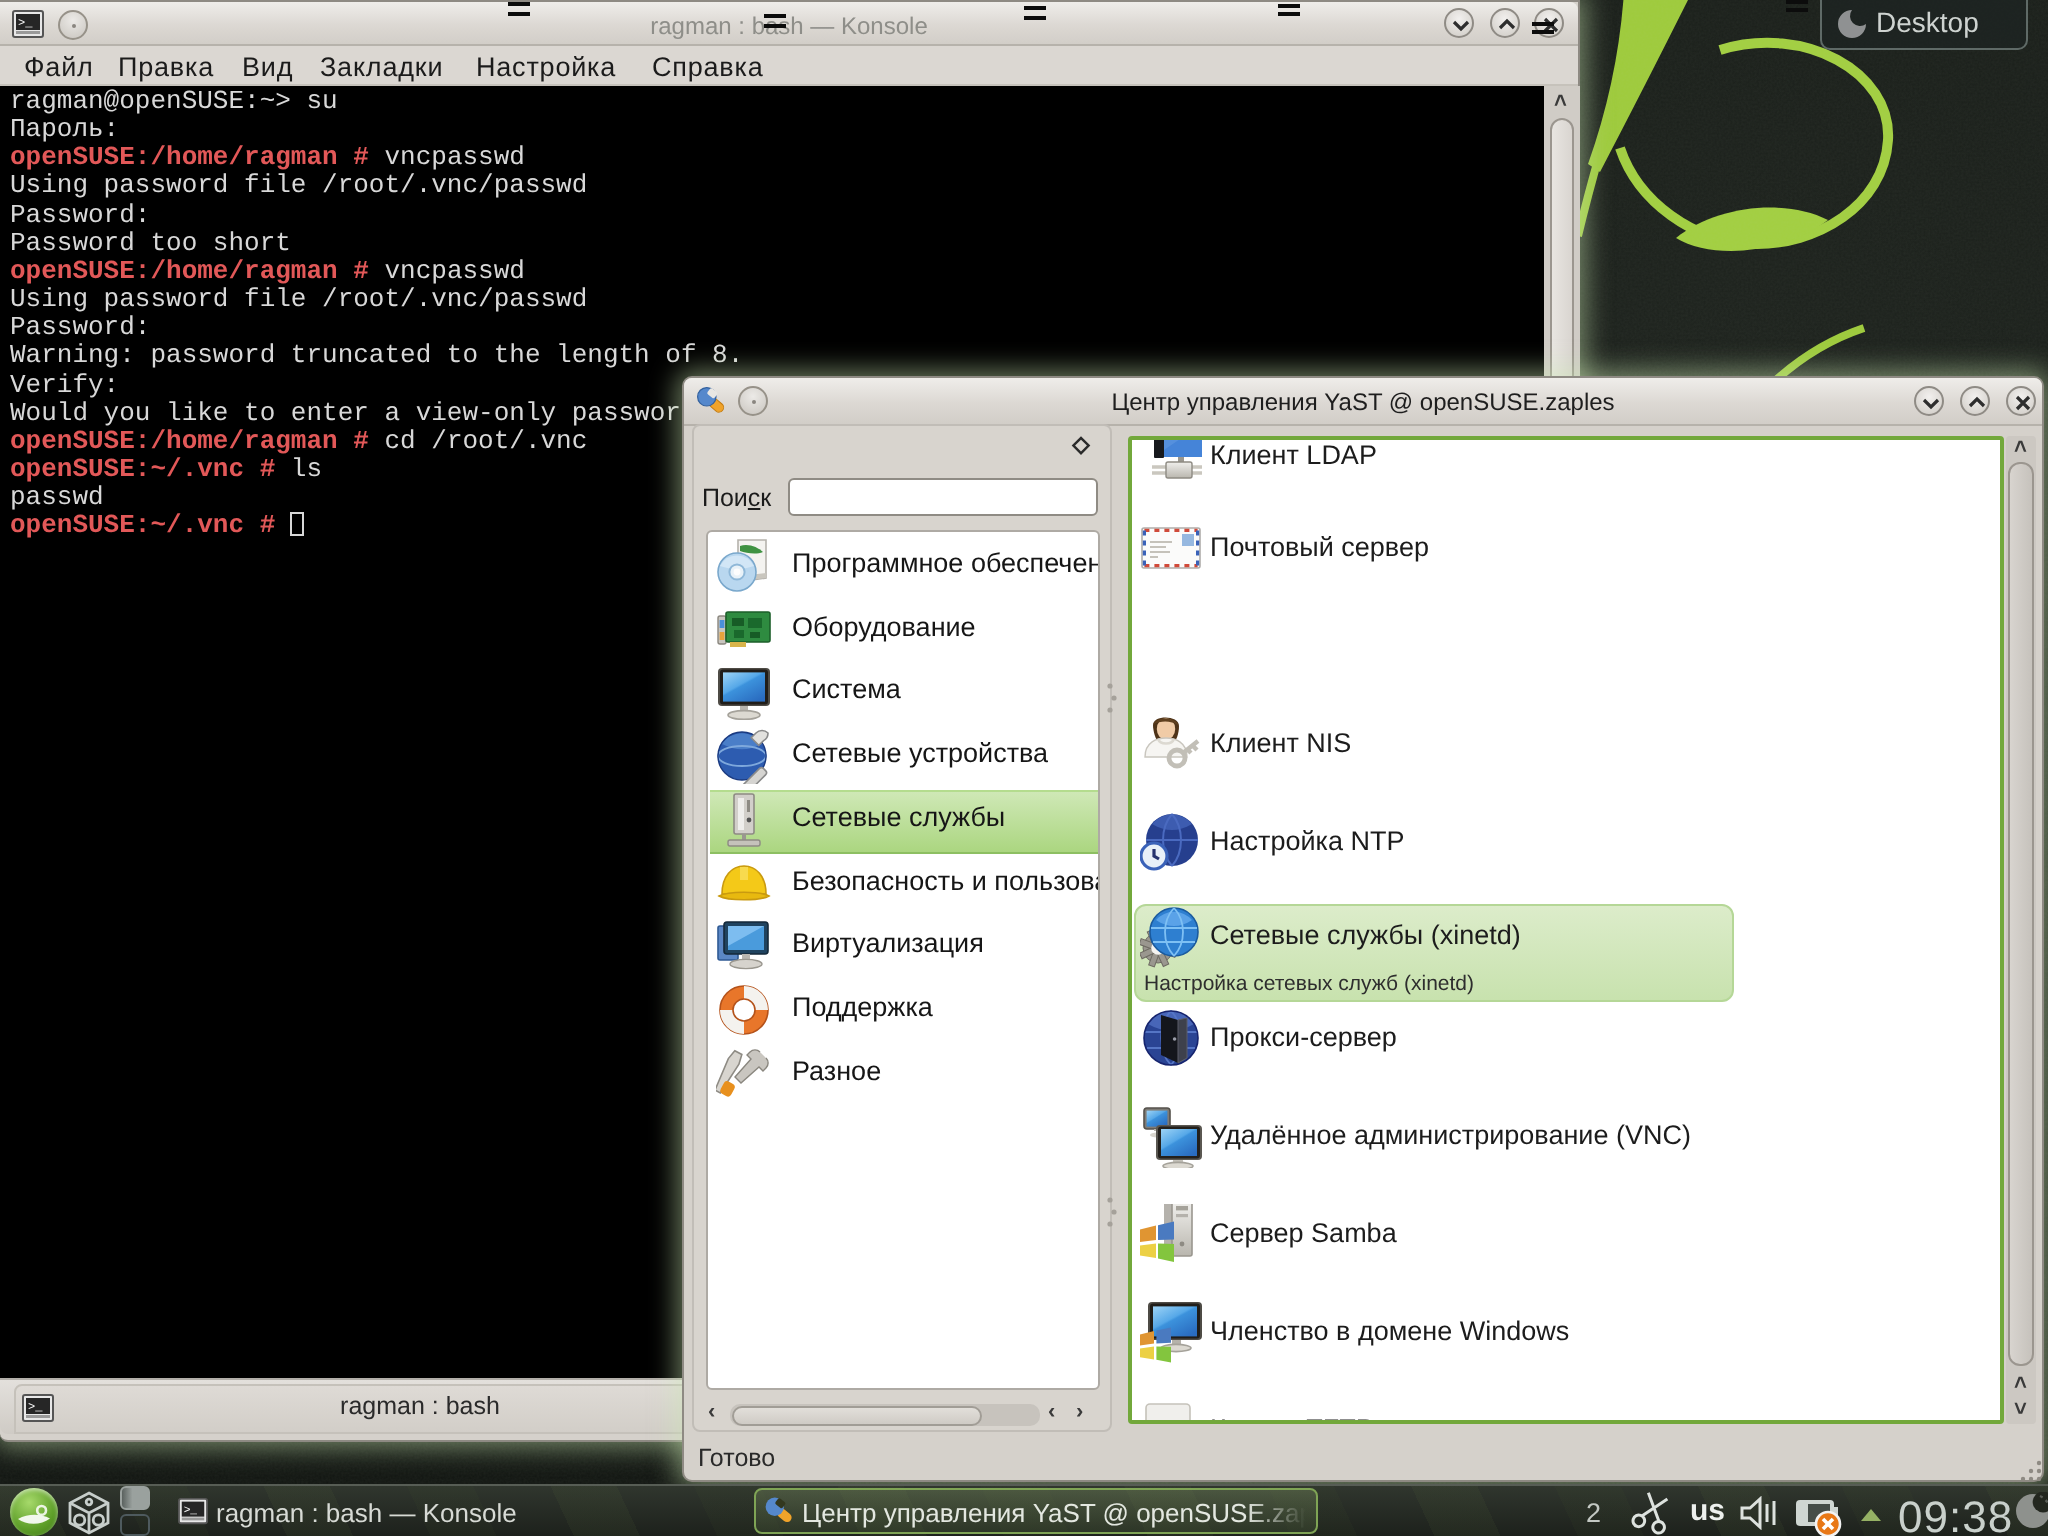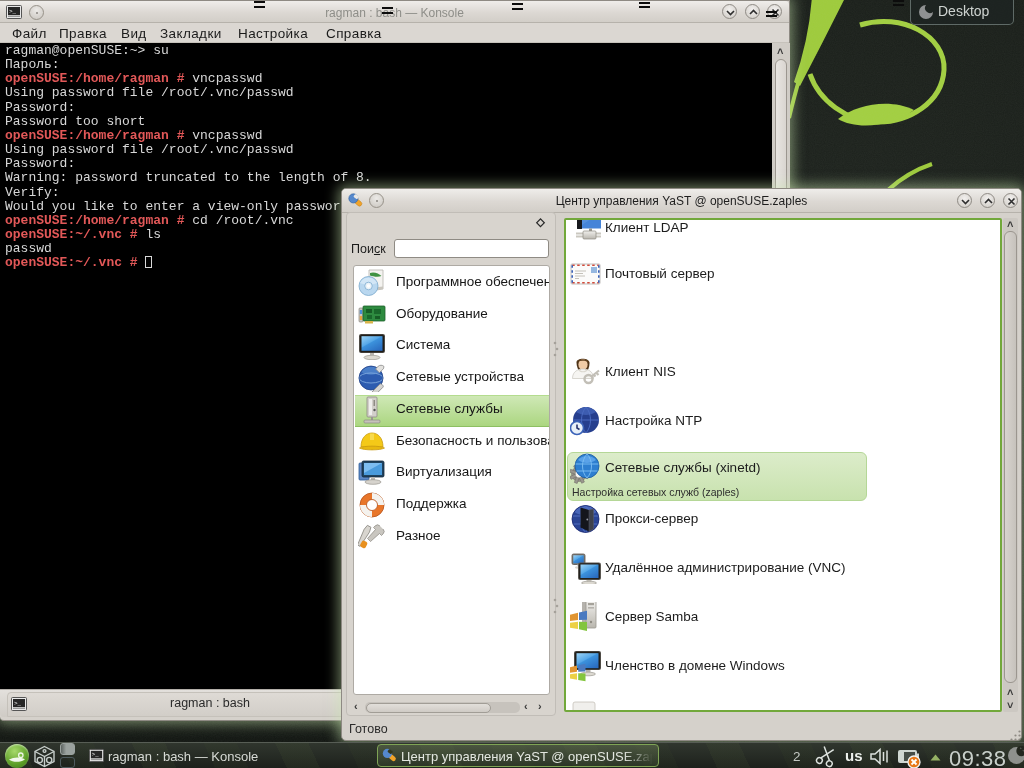"Настройка сетевых служб (zaples)" div { text: zaples -> xinetd }
